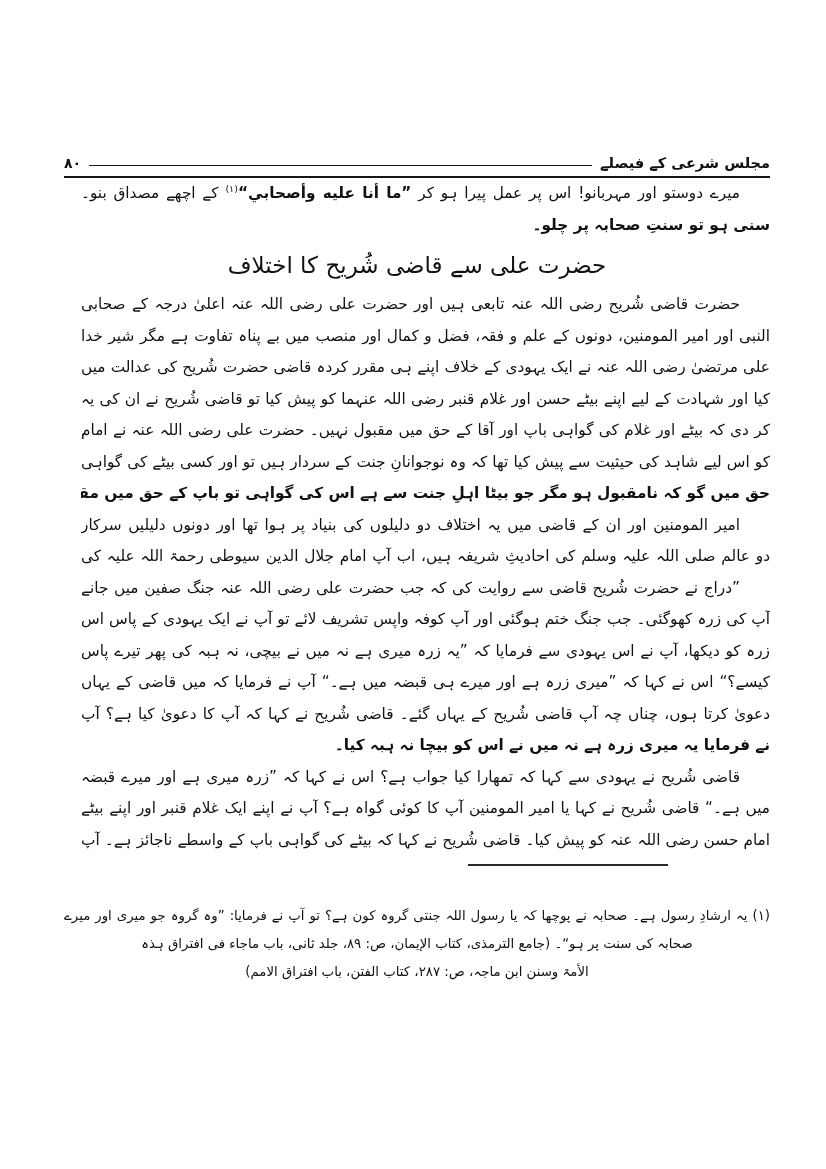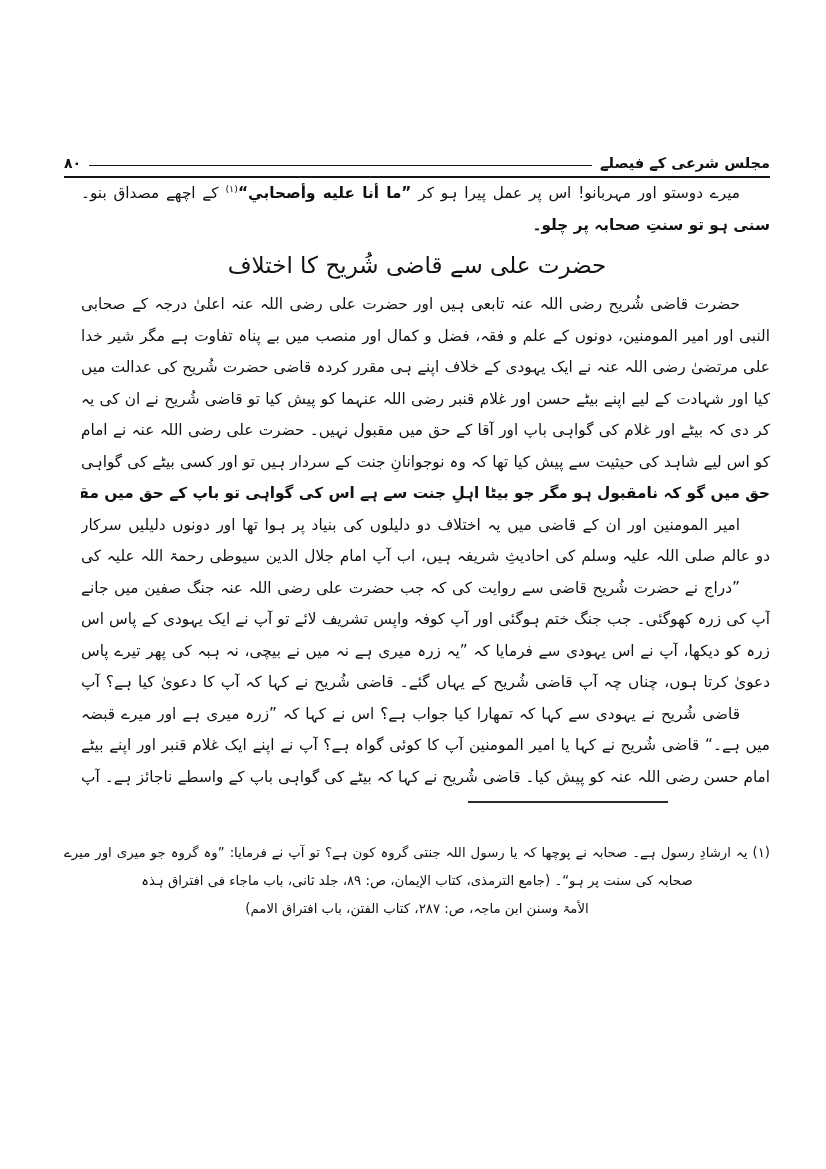"کیسے؟“ اس نے کہا کہ" div.bline { html: none -> <div>کیسے؟“ اس نے کہا کہ ”میری زرہ ہے اور میرے ہی قبضہ میں ہے۔“ آپ نے فرمایا کہ میں قاضی کے یہاں</div> }
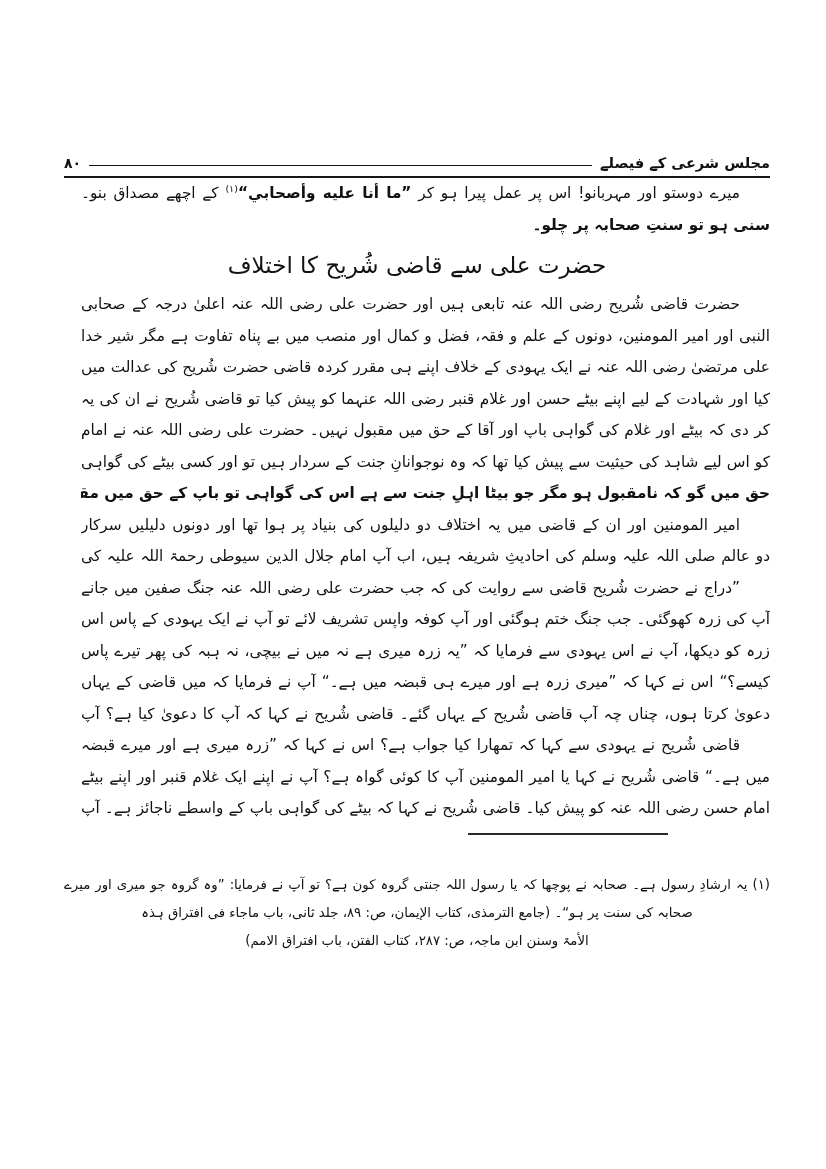"نے فرمایا یہ میری زرہ" div.bline { html: none -> <div>نے فرمایا یہ میری زرہ ہے نہ میں نے اس کو بیچا نہ ہبہ کیا۔</div> }
